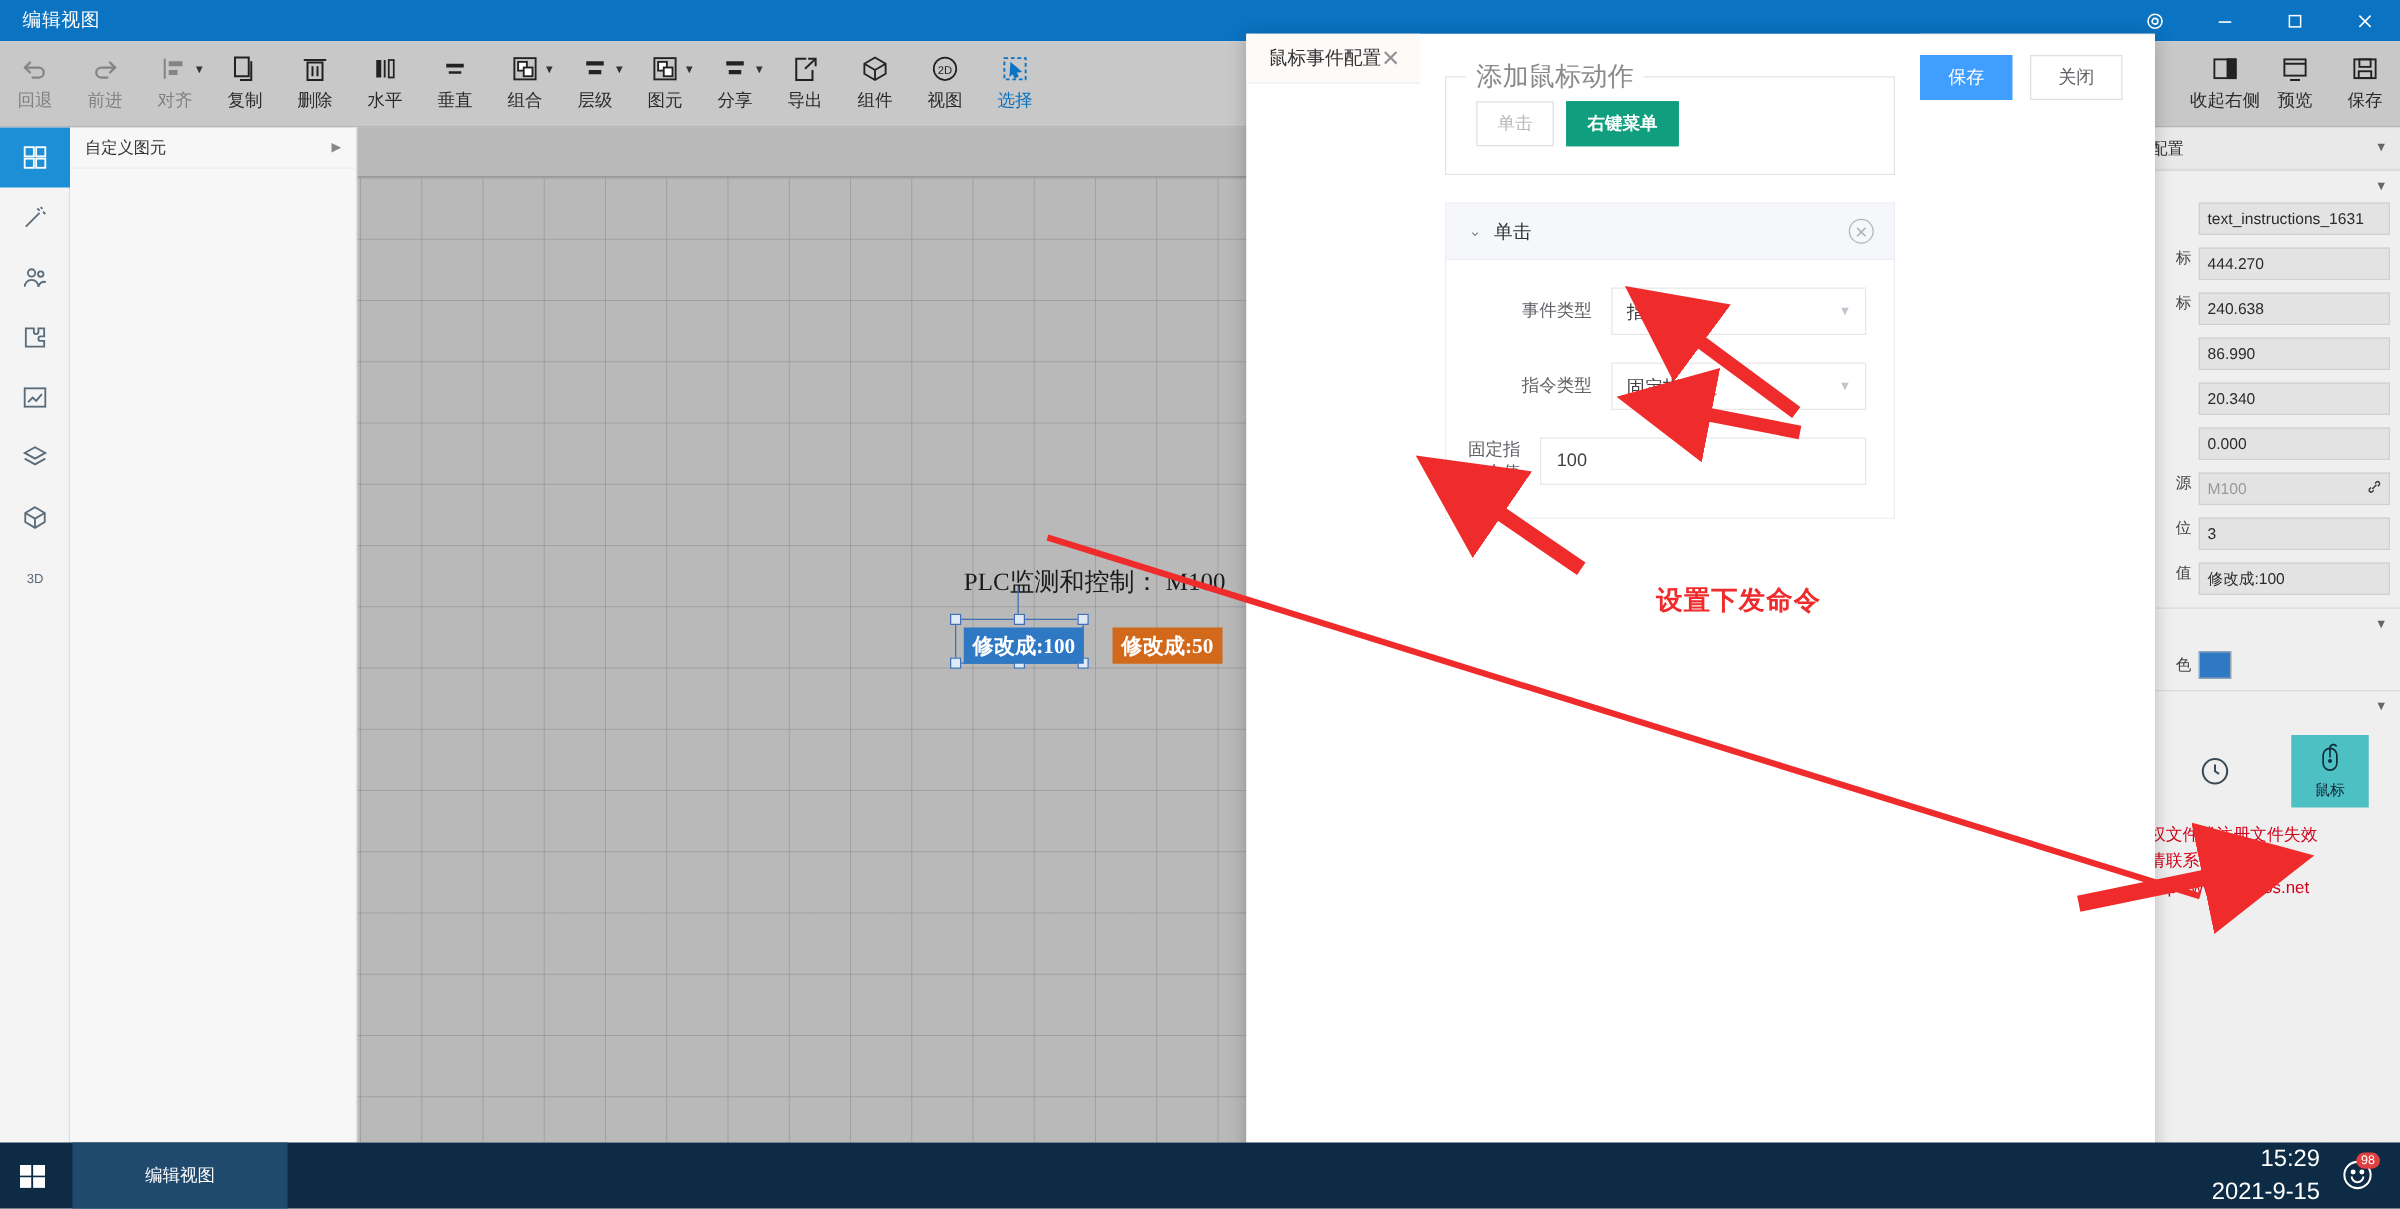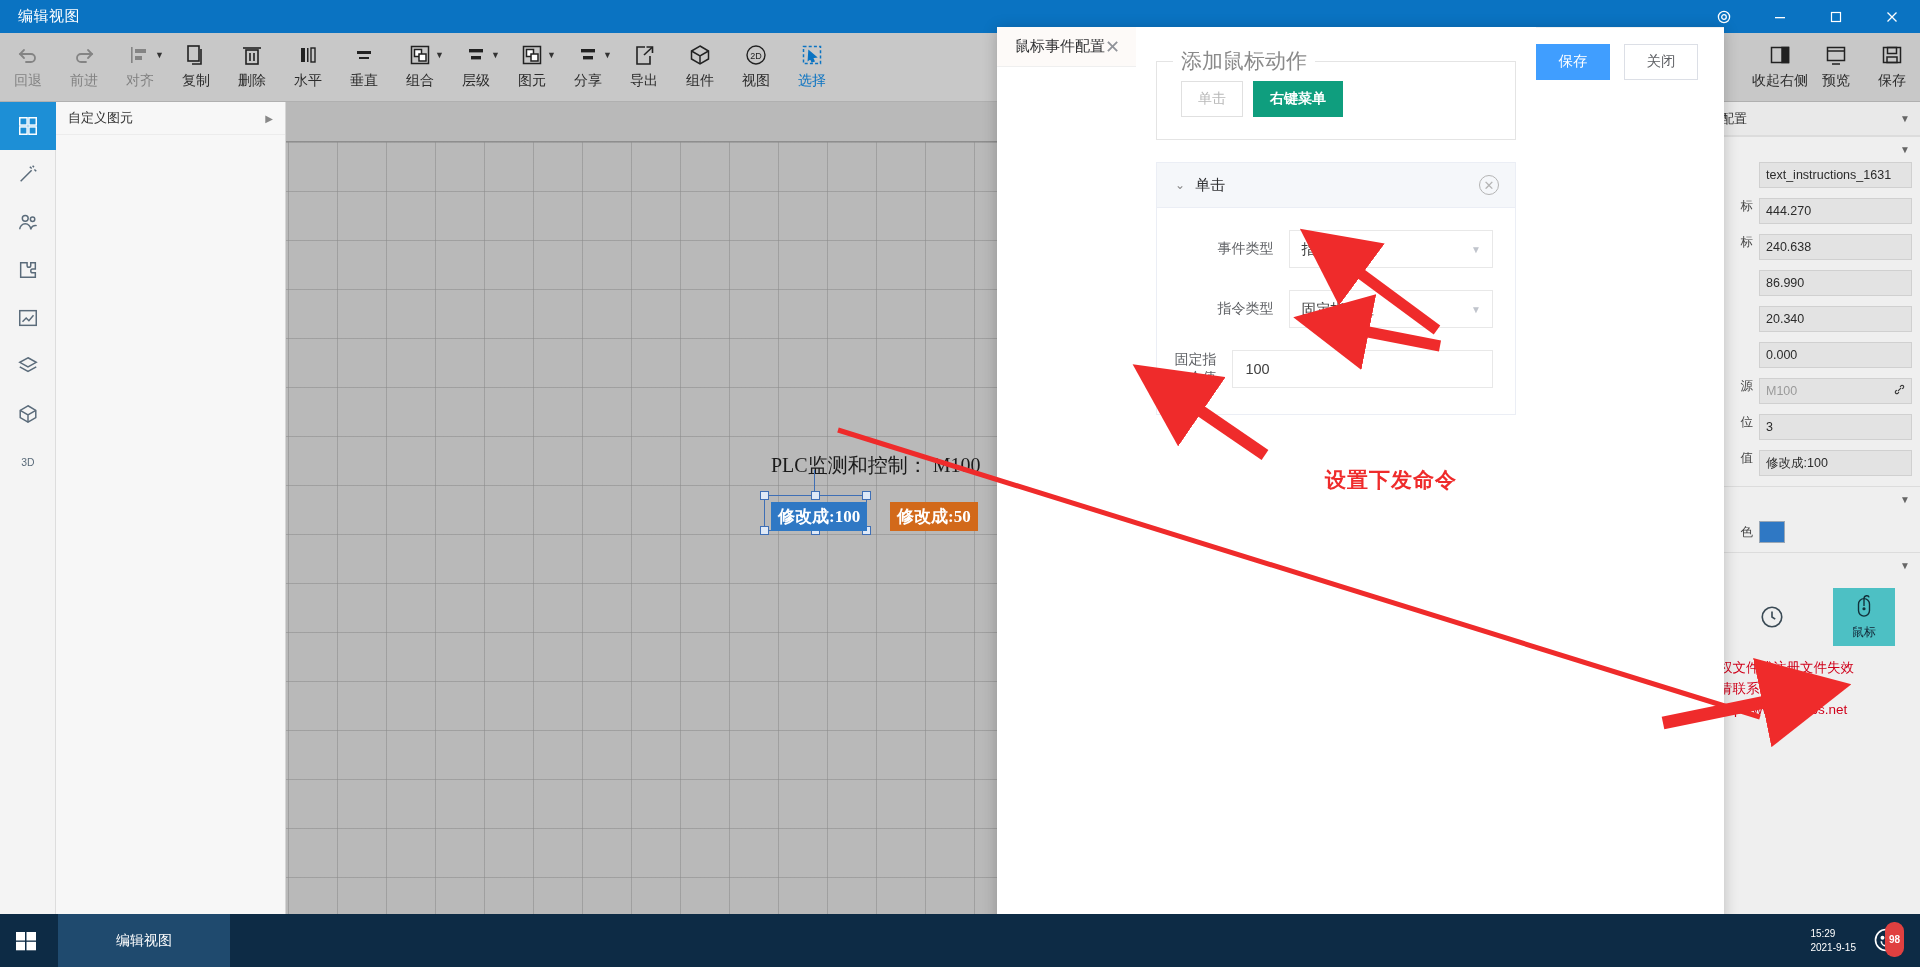"15:29" .clock { font-size: 10px -> 19px; text-align: none -> right }
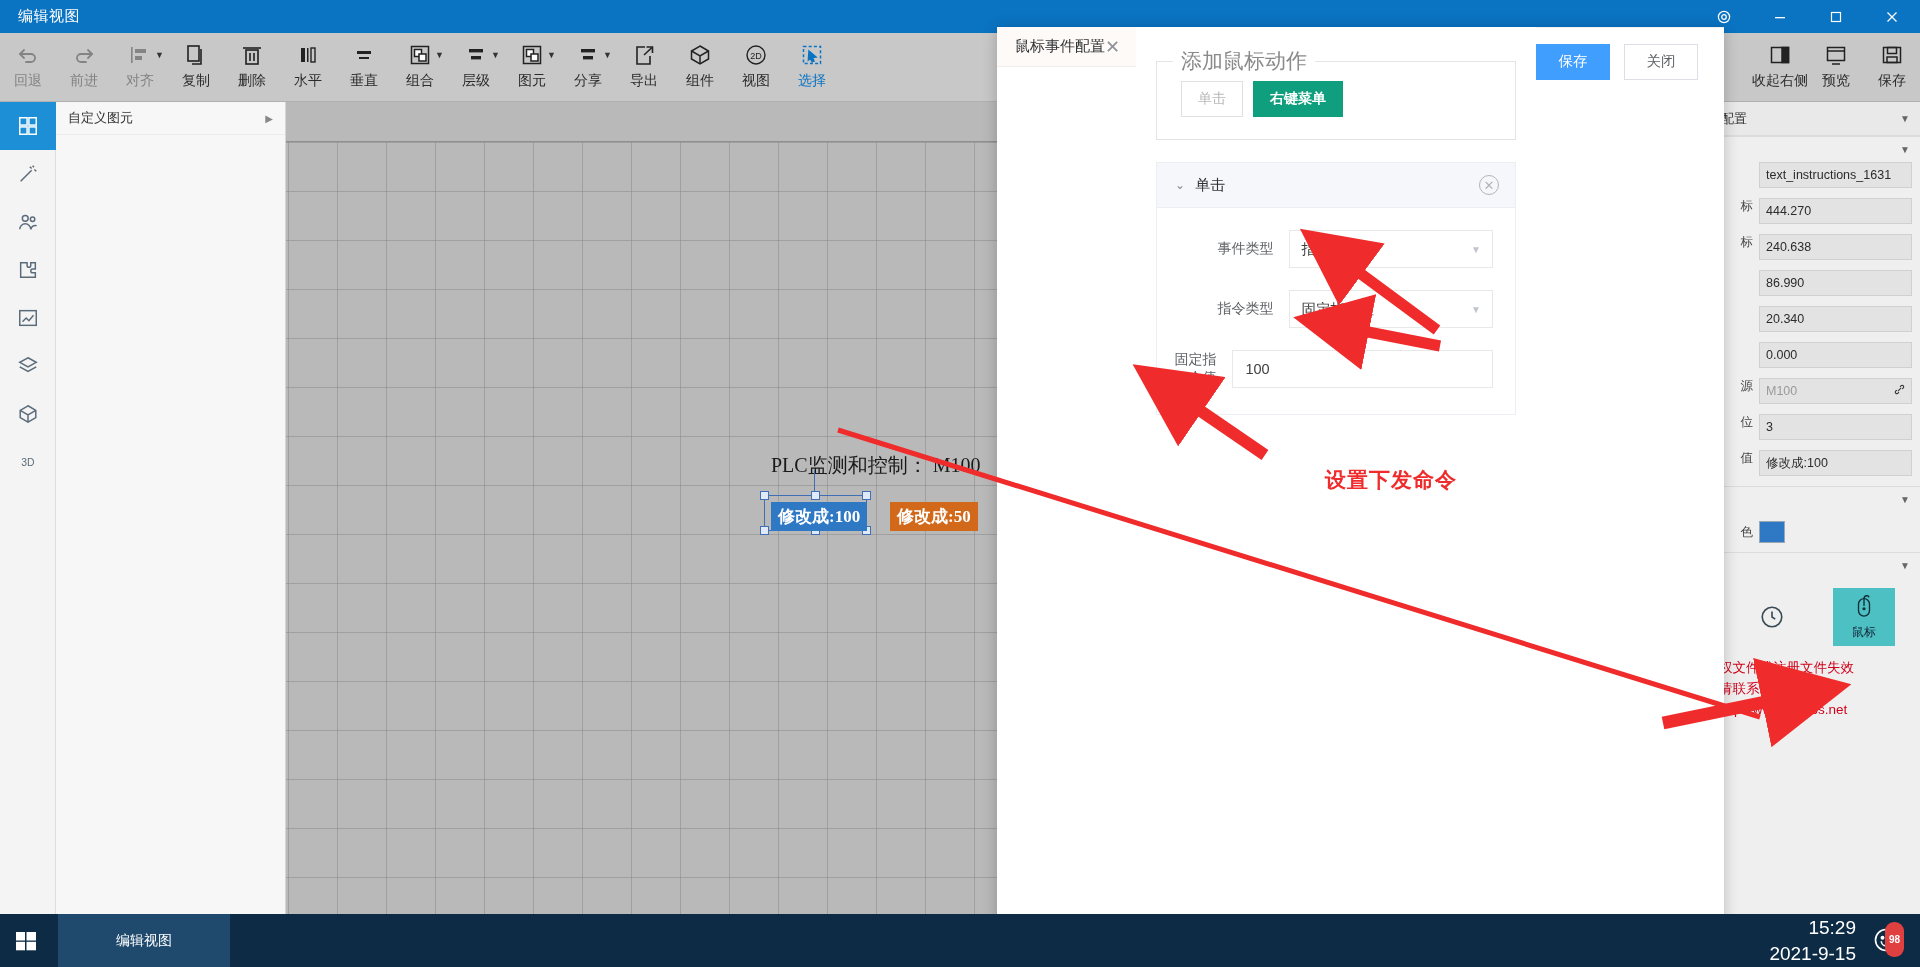"98" .tray-badge .cnt { font-weight: bold -> none; padding: 12px 4px -> 1px 4px }
